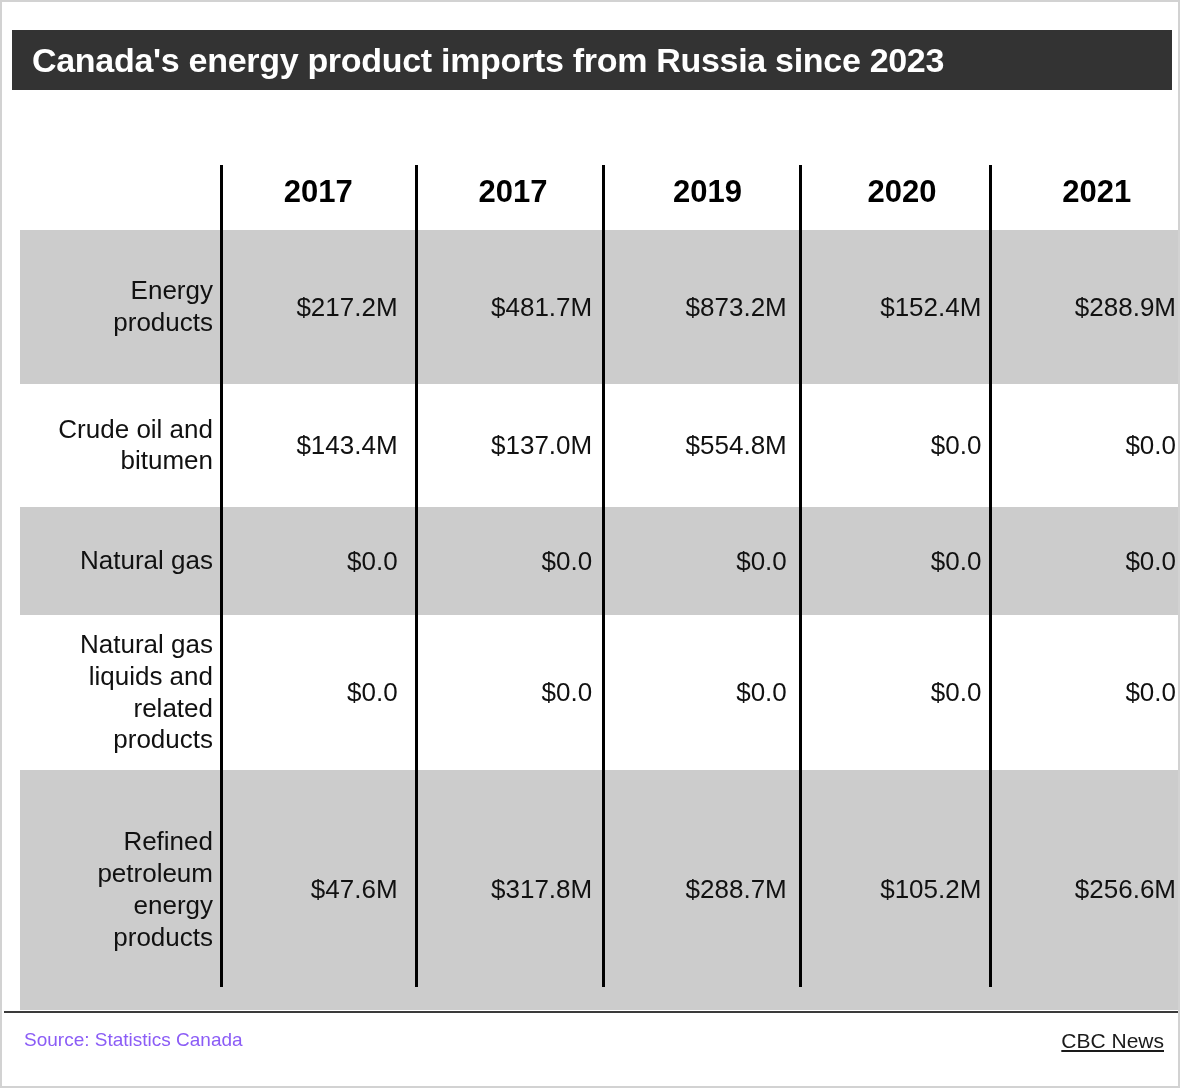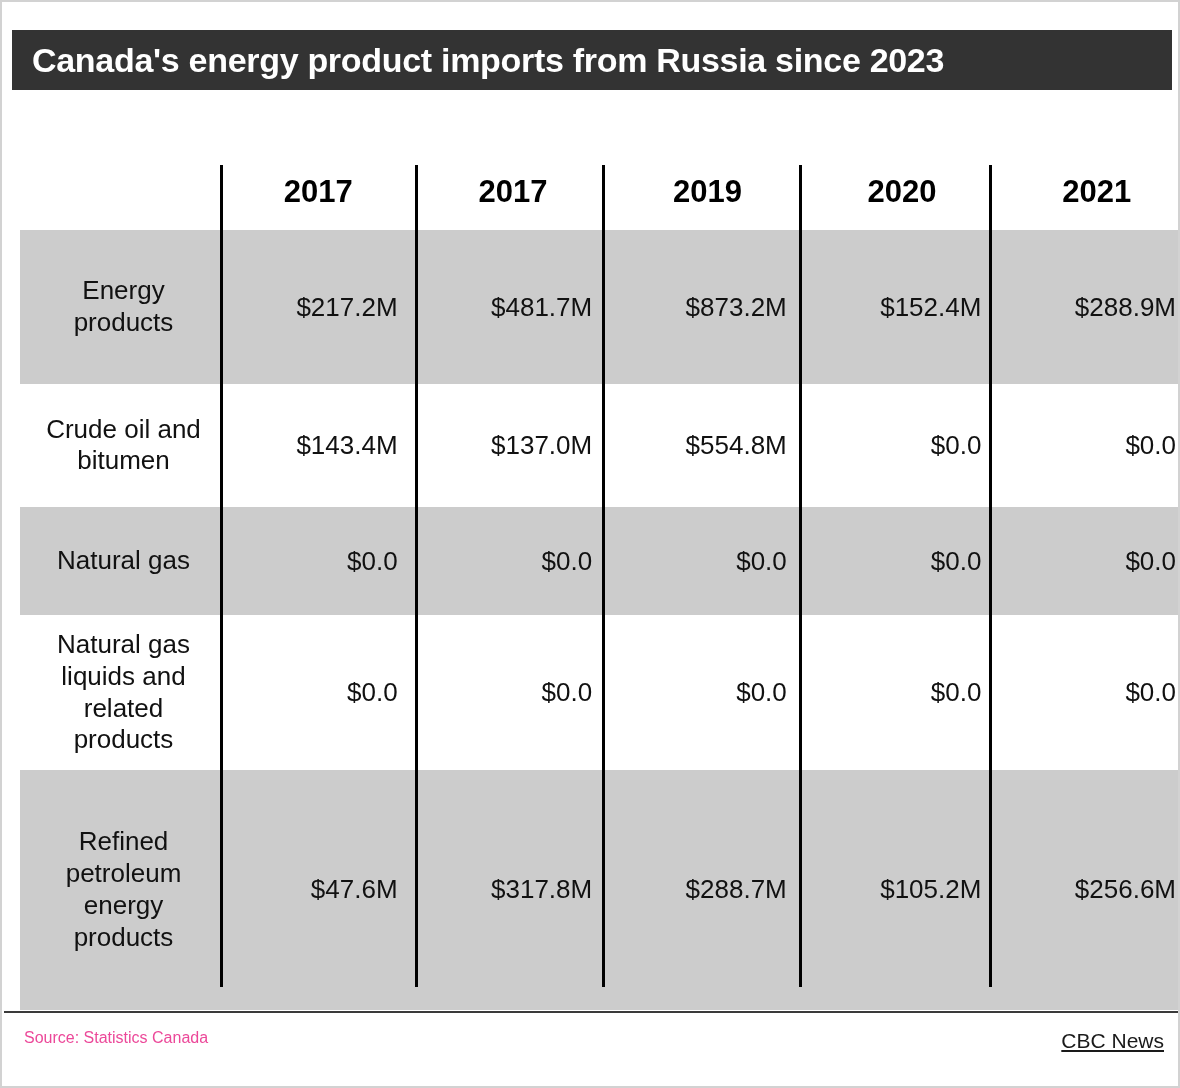"Energy products" tbody td.row-label { text-align: center -> right }
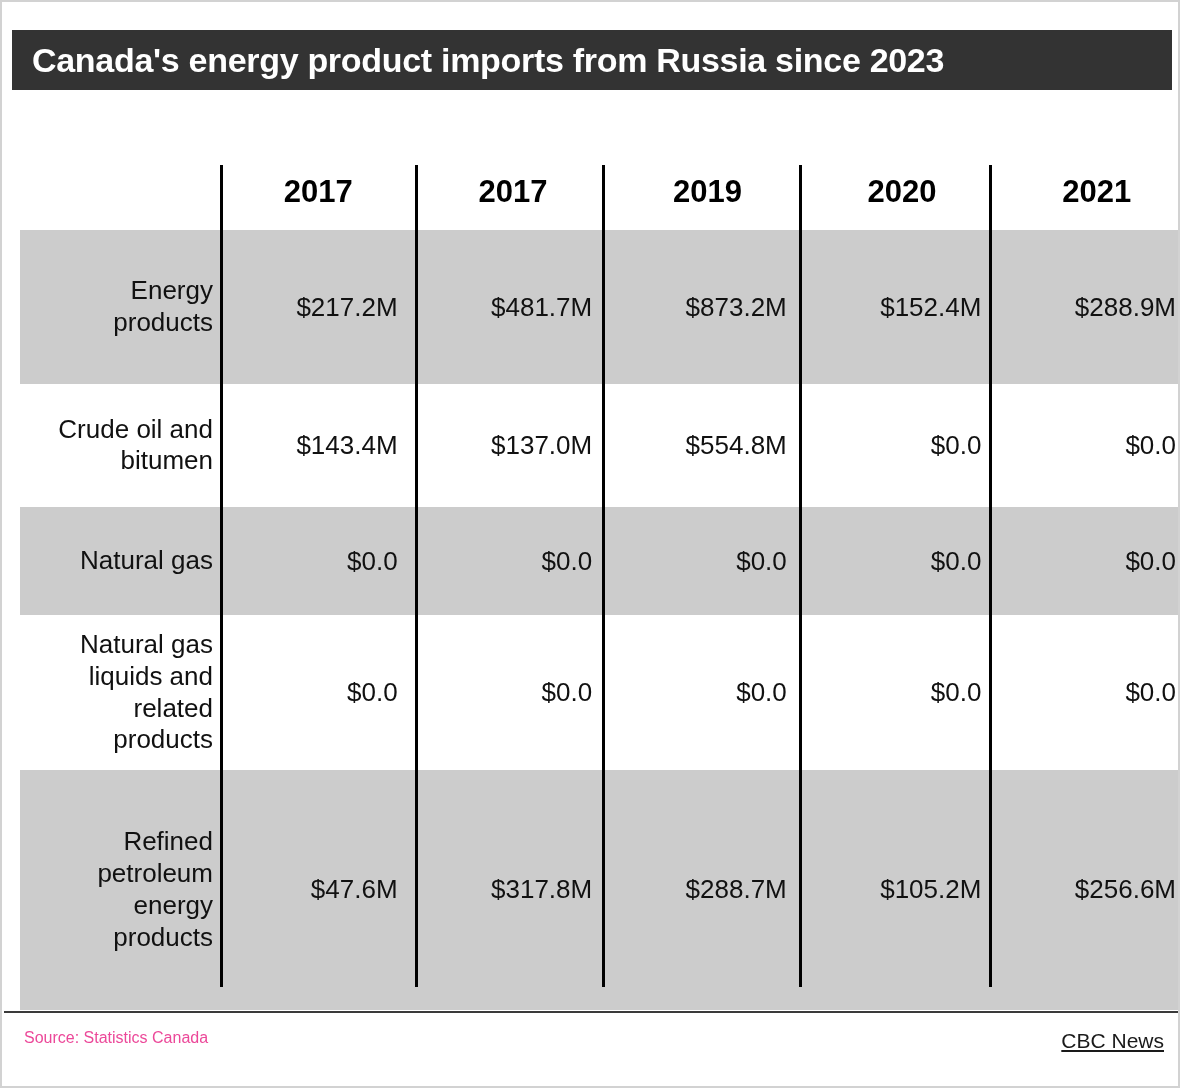"Source: Statistics Canada" .footer-source { color: #ec4899 -> #8b5cf6; font-size: 16px -> 19px }
